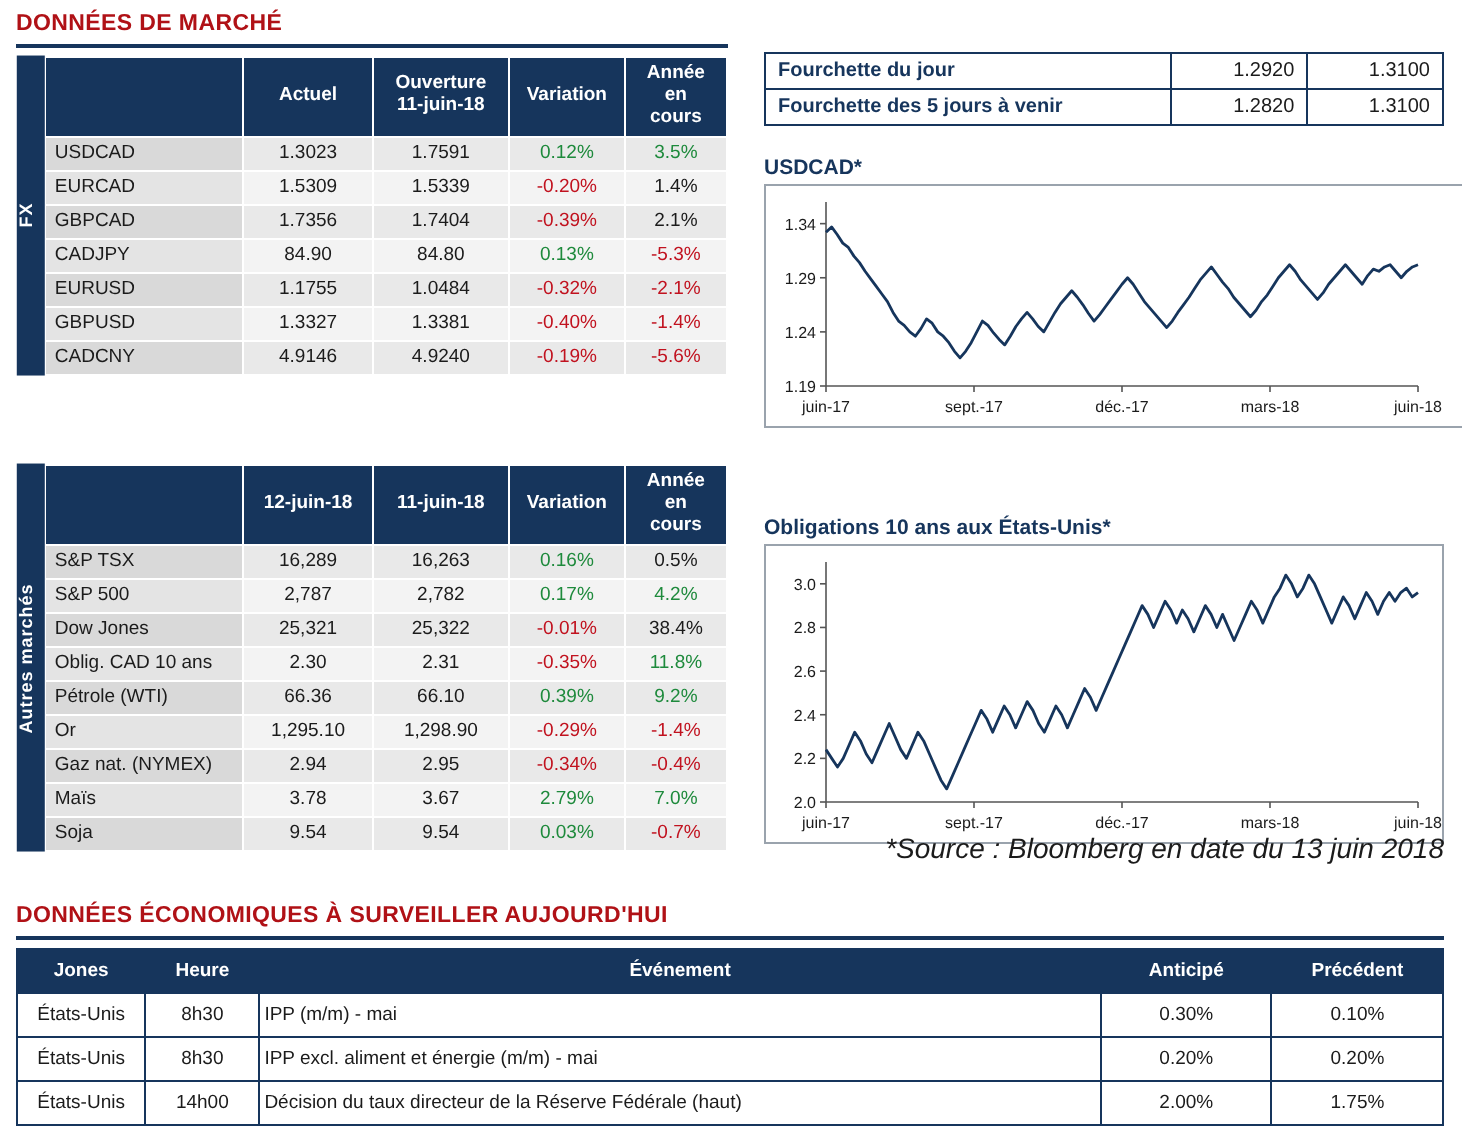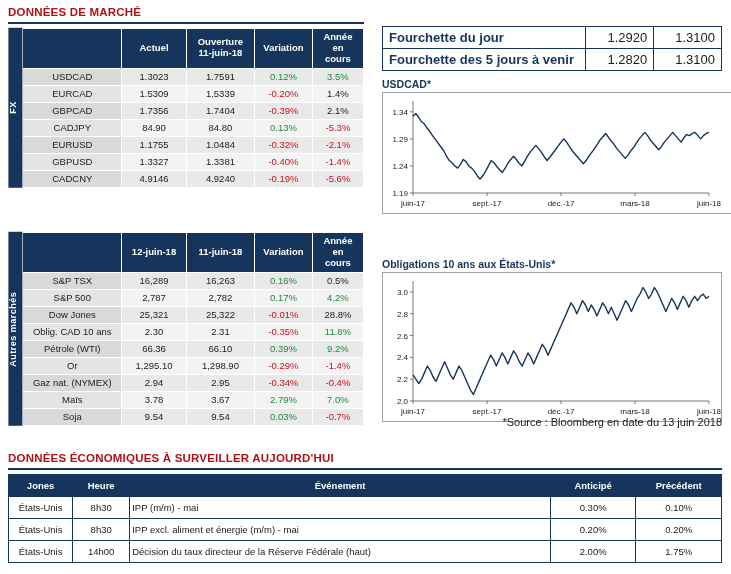"Fourchette du jour" .four-table { font-size: 13px -> 10px }
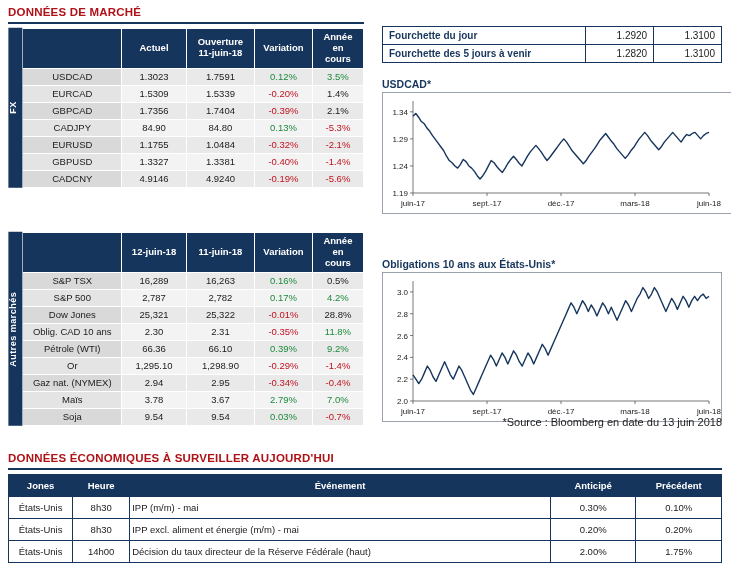"USDCAD" .mkt-table td.lbl { text-align: center -> left }
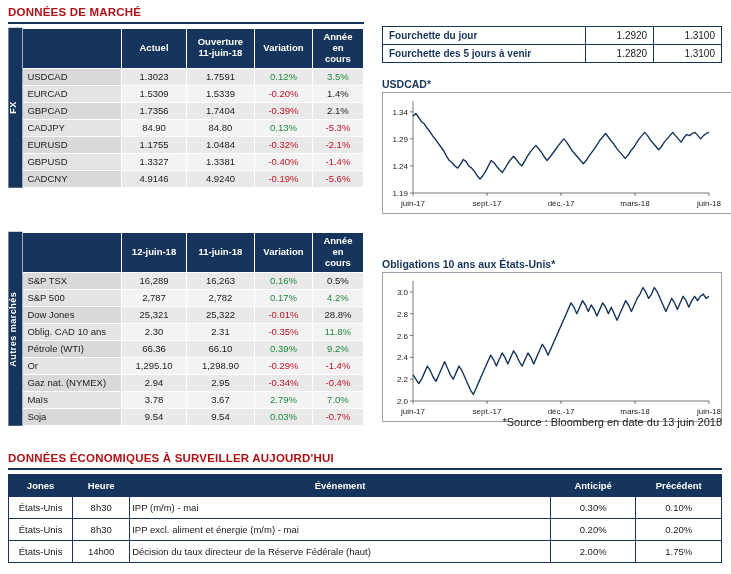"28.8%" td.neu { text: 28.8% -> 38.4% }
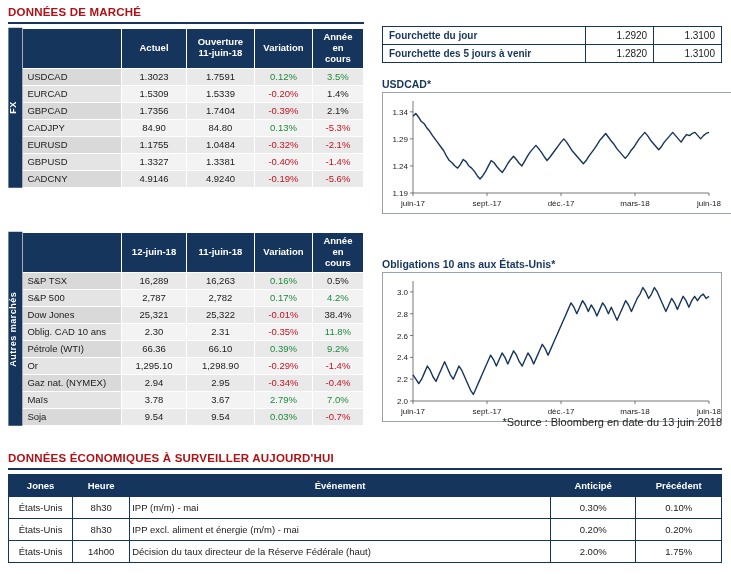"*Source : Bloomberg en date" .src-note { font-size: 11px -> 14px; font-style: none -> italic }
